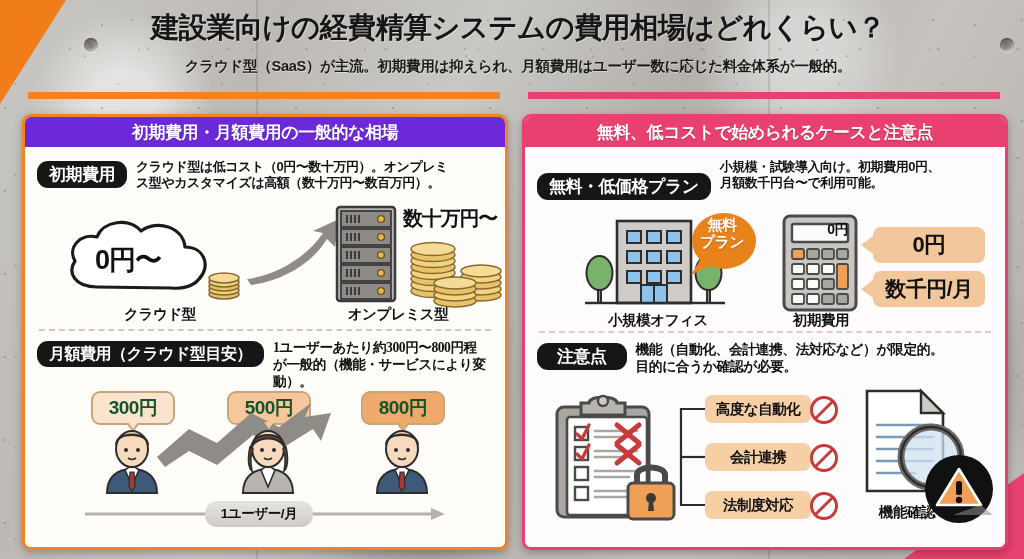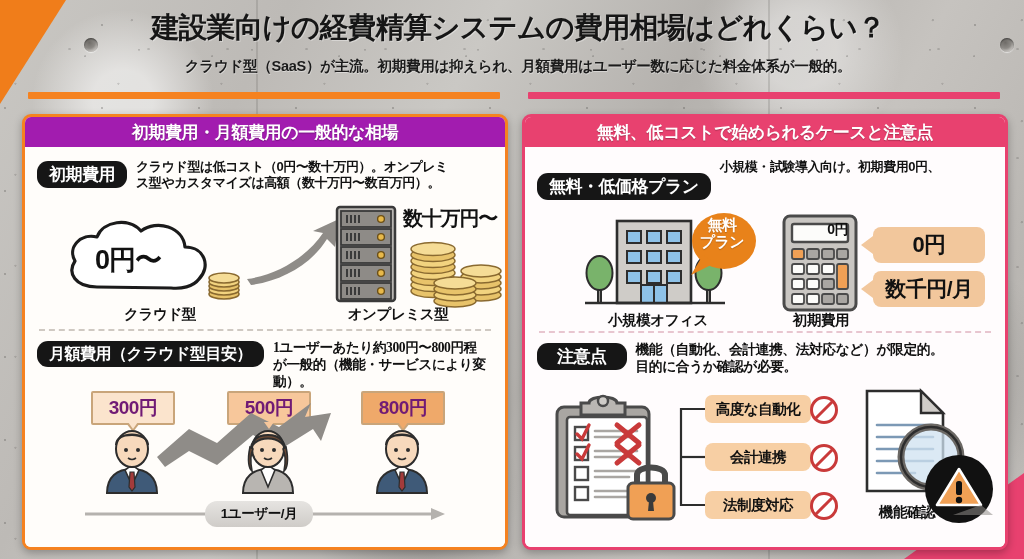"初期費用・月額費用の一般的な相場" #panel-left .panel-header { background: #a21caf -> #6d28d9 }
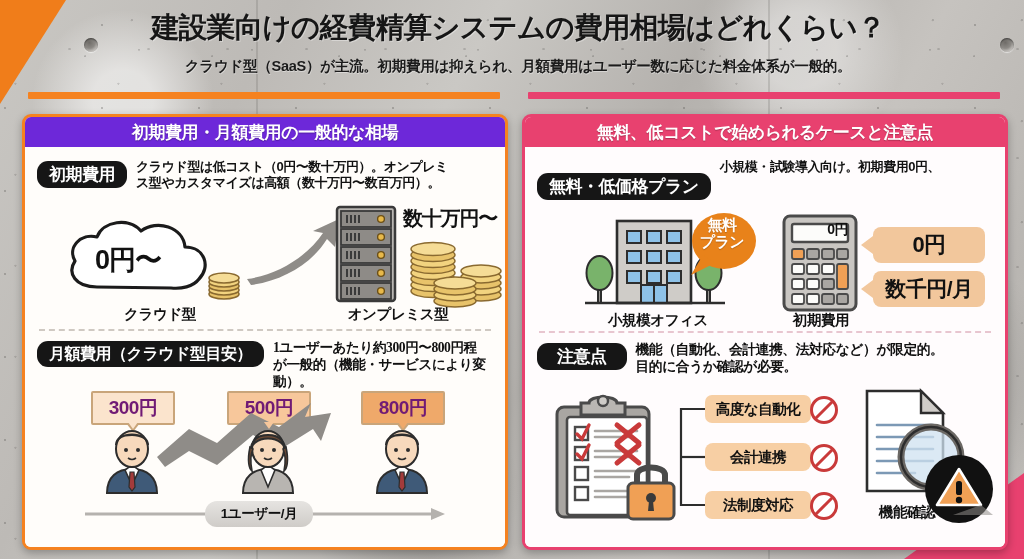"月額数千円台〜で利用可能。" div { html: none -> <div>月額数千円台〜で利用可能。</div> }
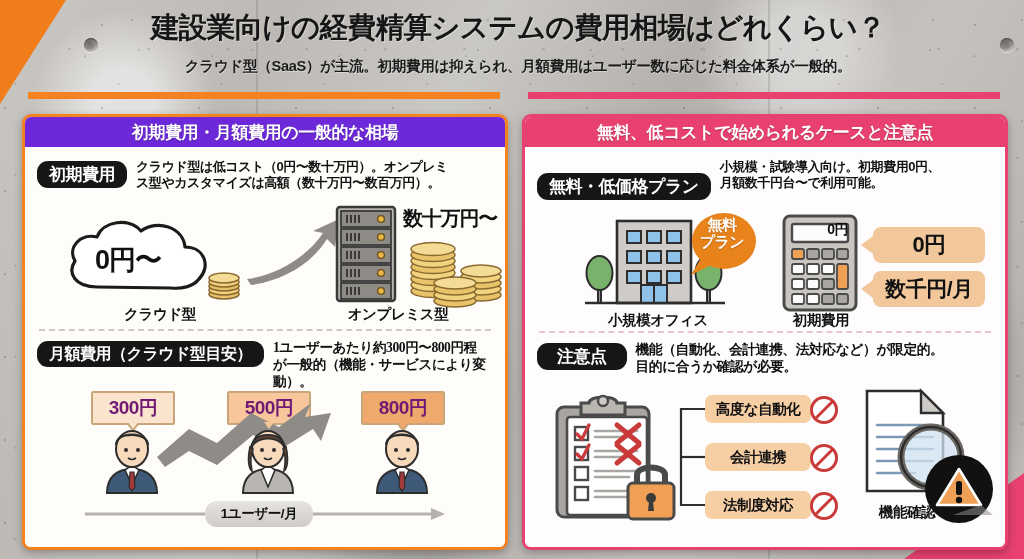"300円" .bubble { border-radius: 2px -> 9px; color: #701a75 -> #14532d }
